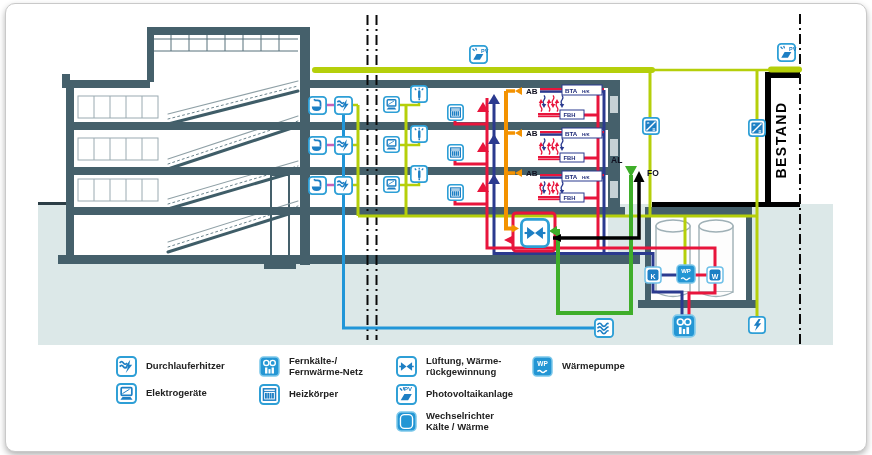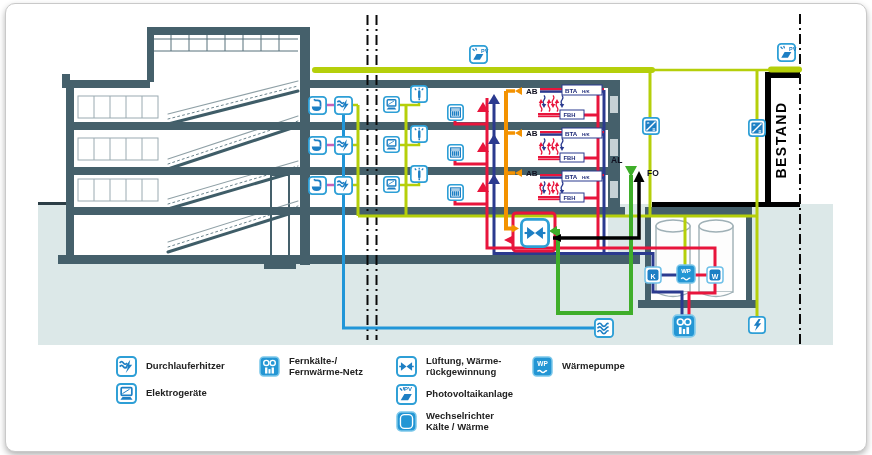"Heizkörper" div.lrow { html: none -> <div> <span> <svg> <use></use> </svg> </span> <span>Heizkörper</span> </div> }
